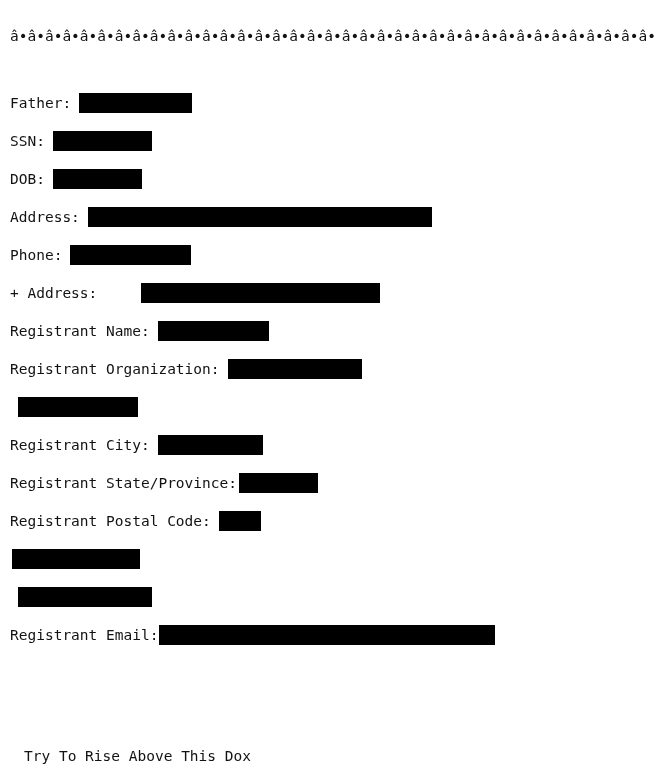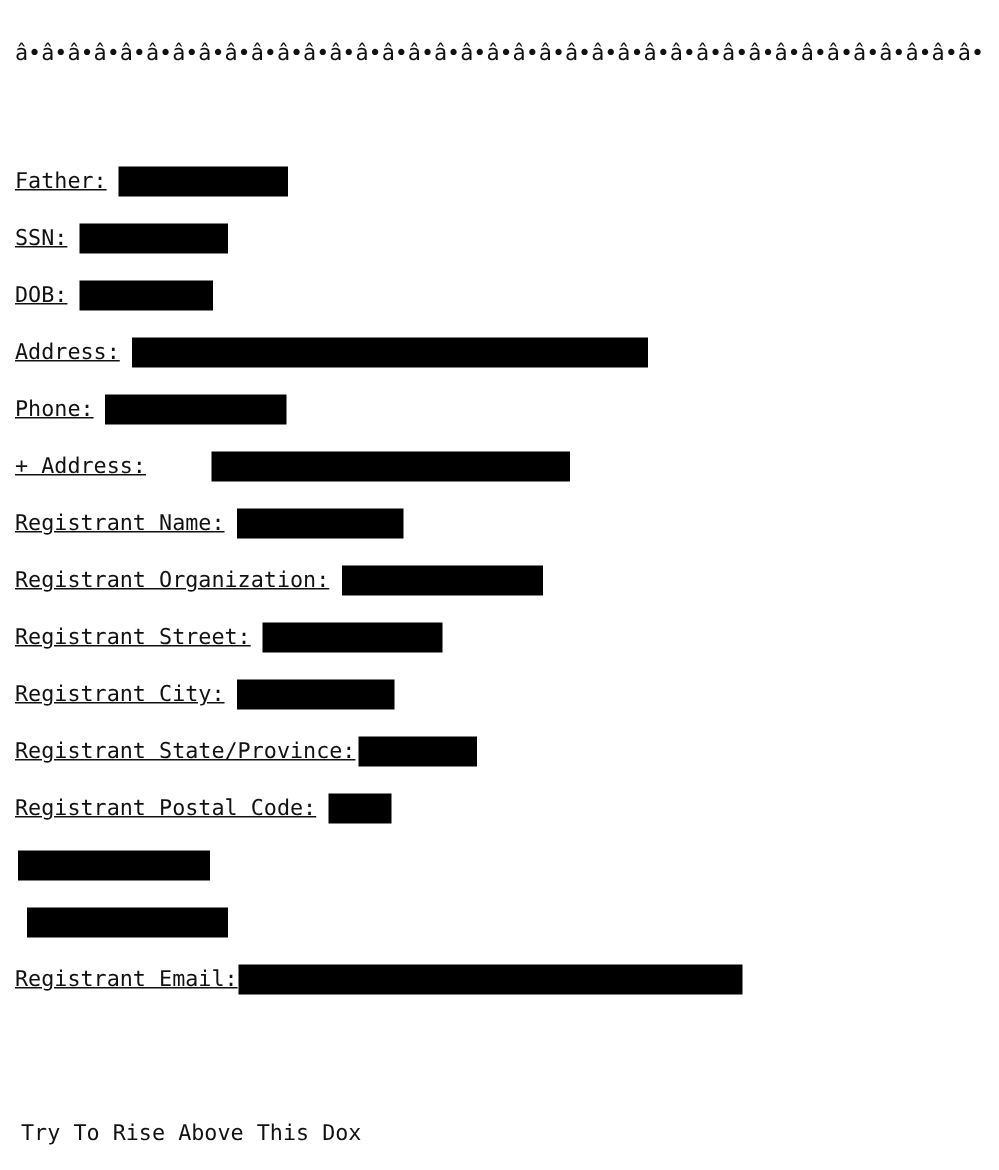"Father:" .field-row { align-items: flex-end -> flex-start; text-decoration: underline -> none }
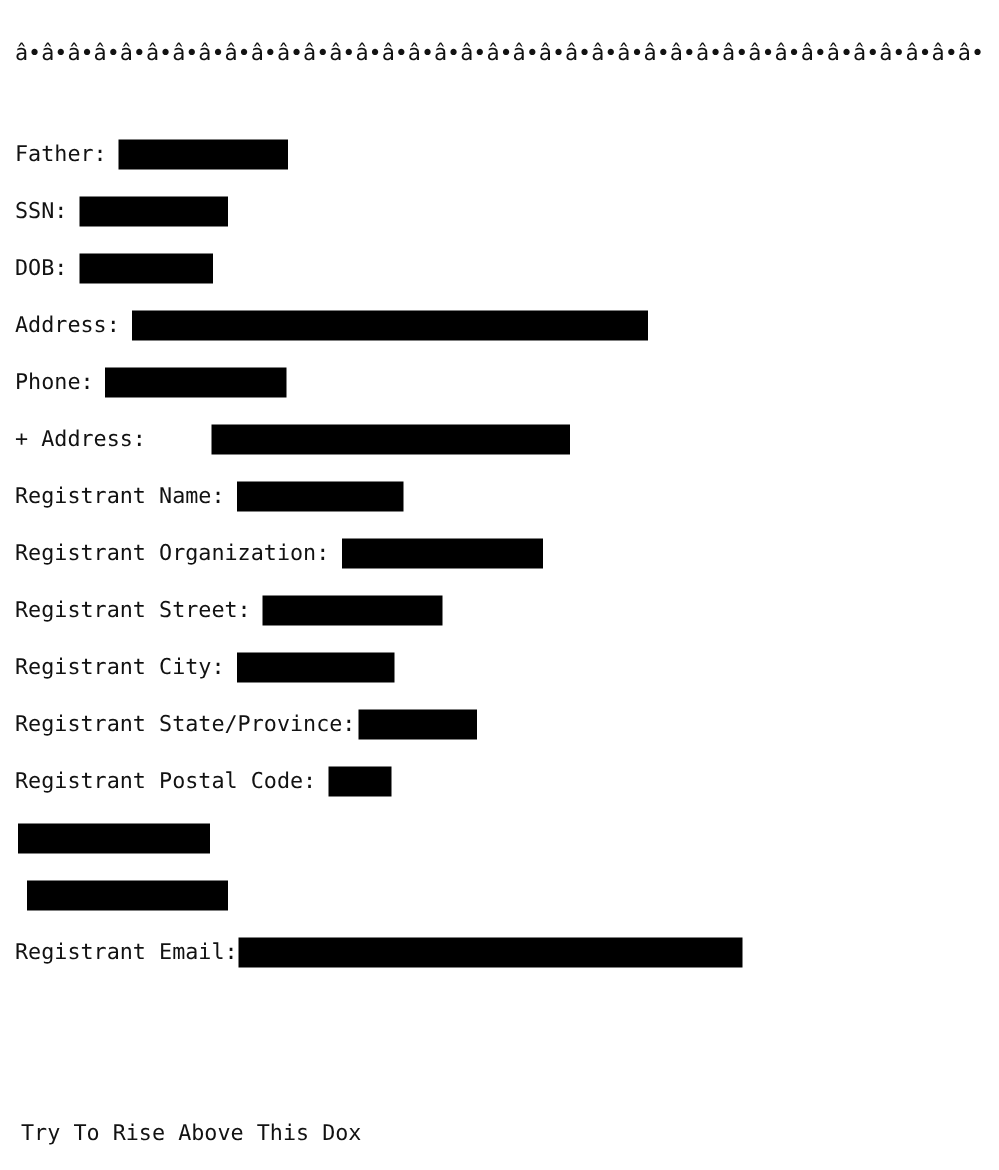"Registrant Street:" span.field-label { html: <span>Registrant Street:</span> -> none }
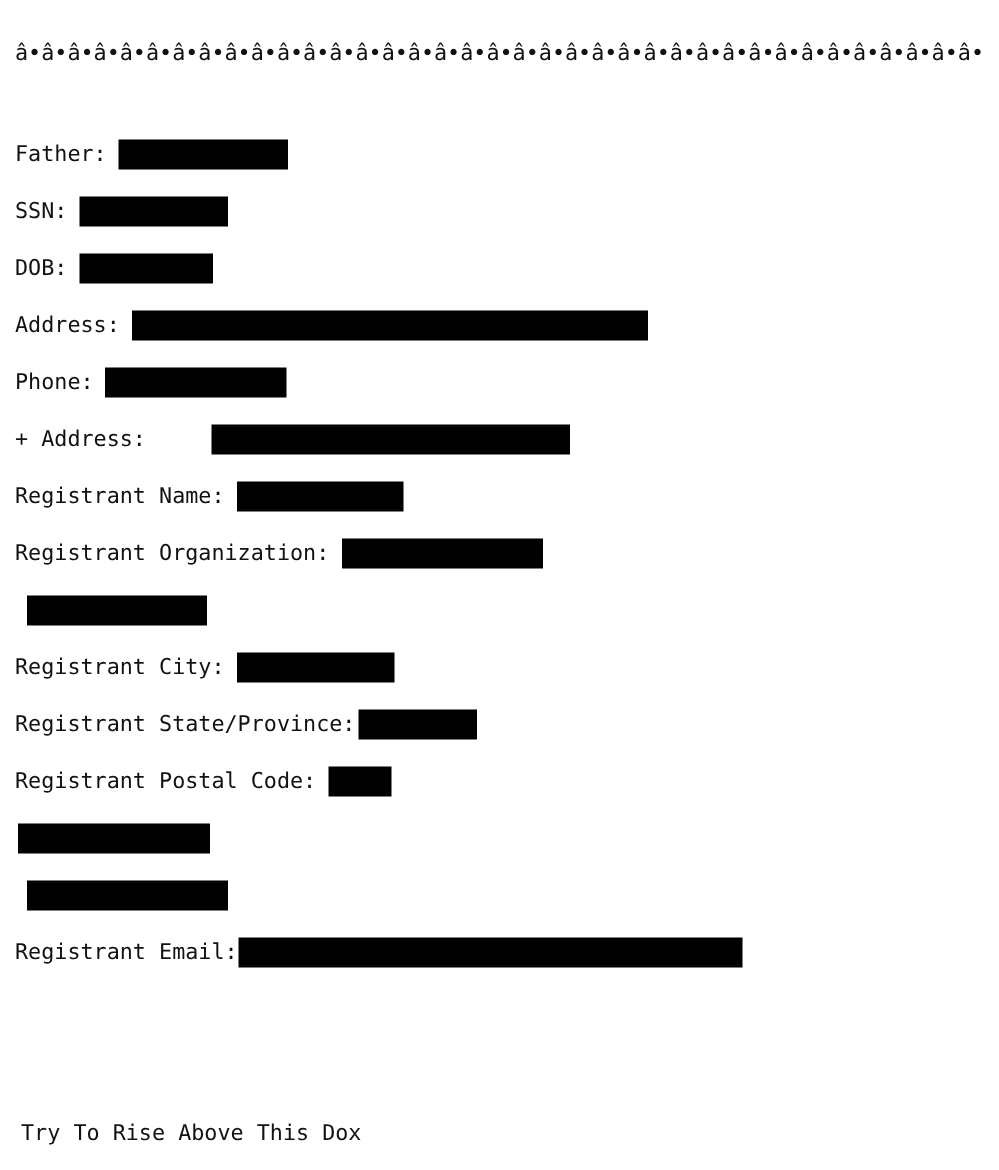"Try To Rise Above This" .footer { left: 14px -> 24px }
